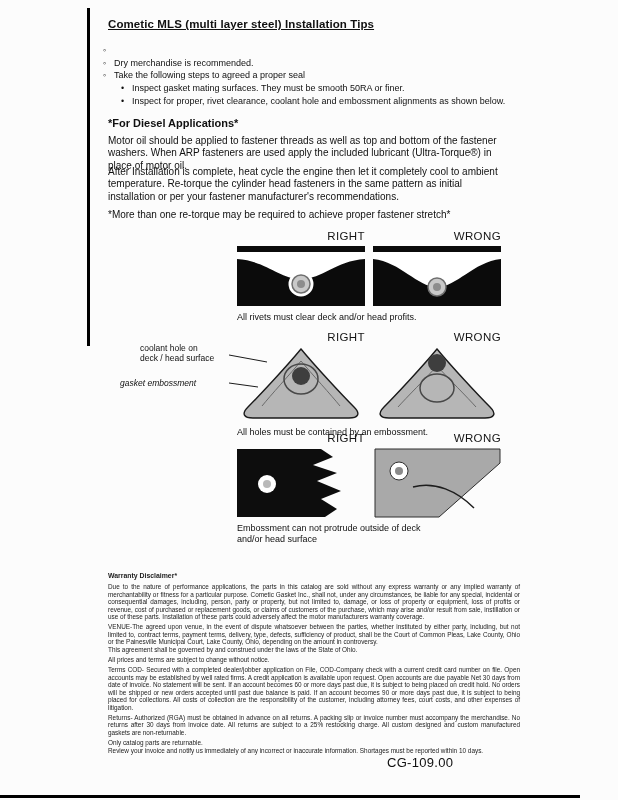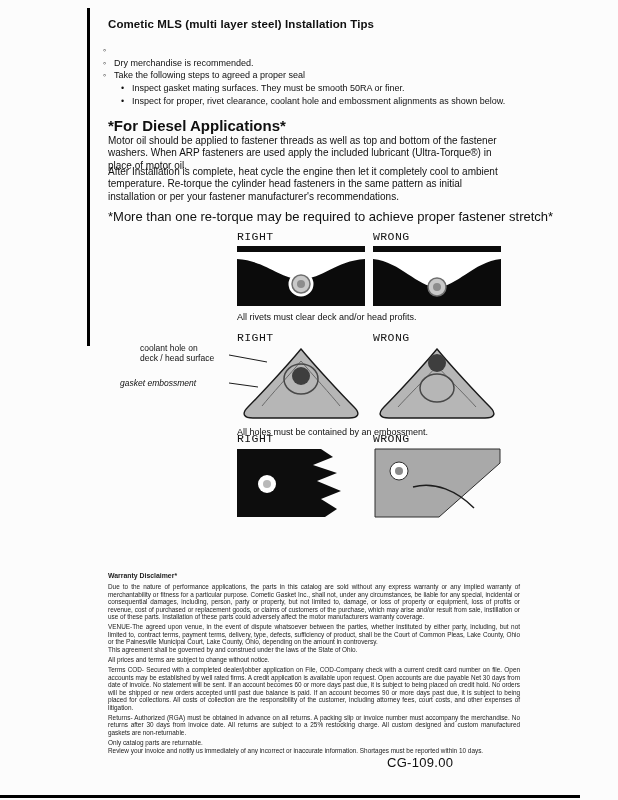"Cometic MLS (multi layer steel)" .title { text-decoration: none -> underline }
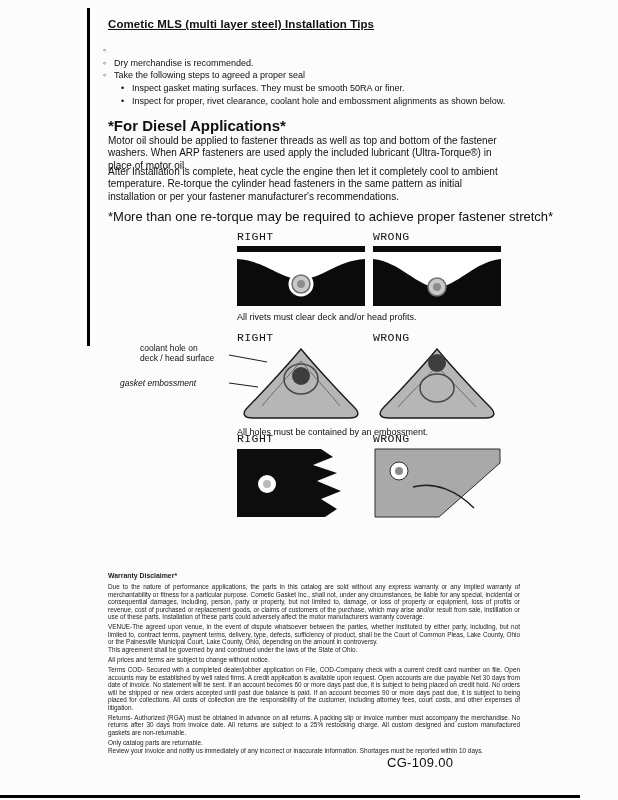"*For Diesel Applications*" .diesel-head { font-size: 15px -> 11px }
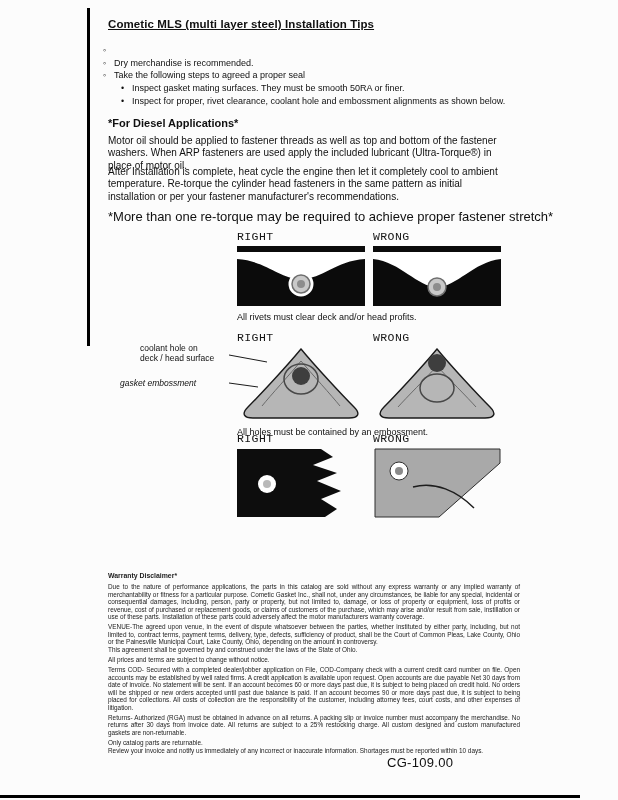"*More than one re-torque may" .note { font-size: 13px -> 10px }
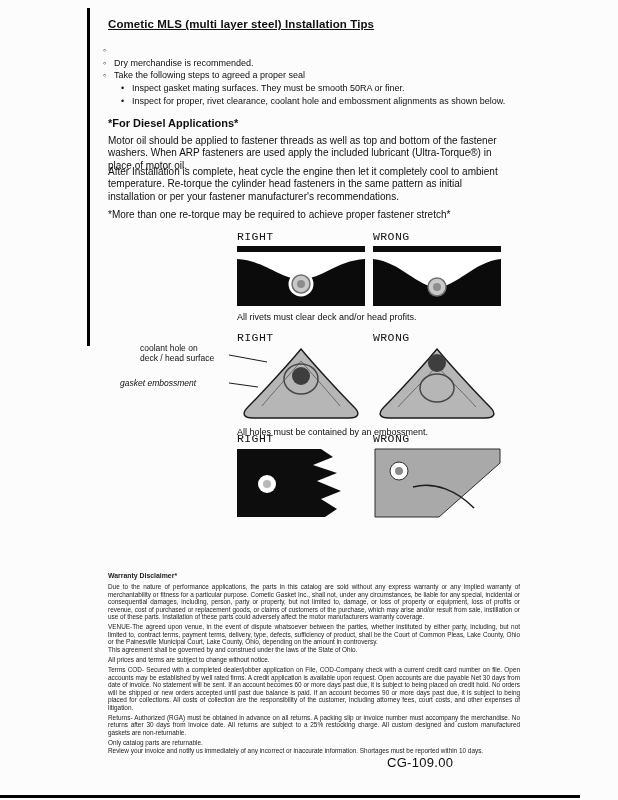"RIGHT" .hdr { font-family: Liberation Mono, monospace -> none; text-align: left -> right }
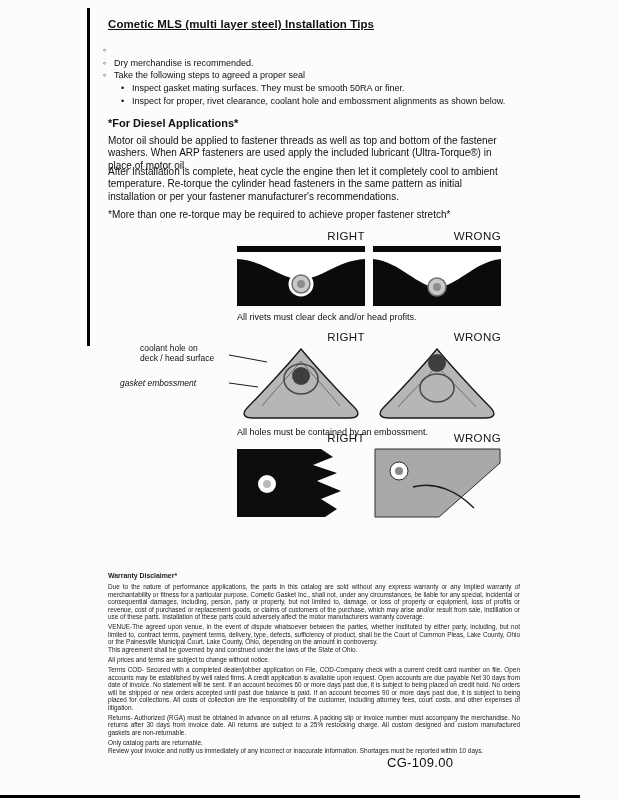"Embossment can not protrude outside" div.abs { html: none -> <div>Embossment can not protrude outside of deck and/or head surface</div> }
